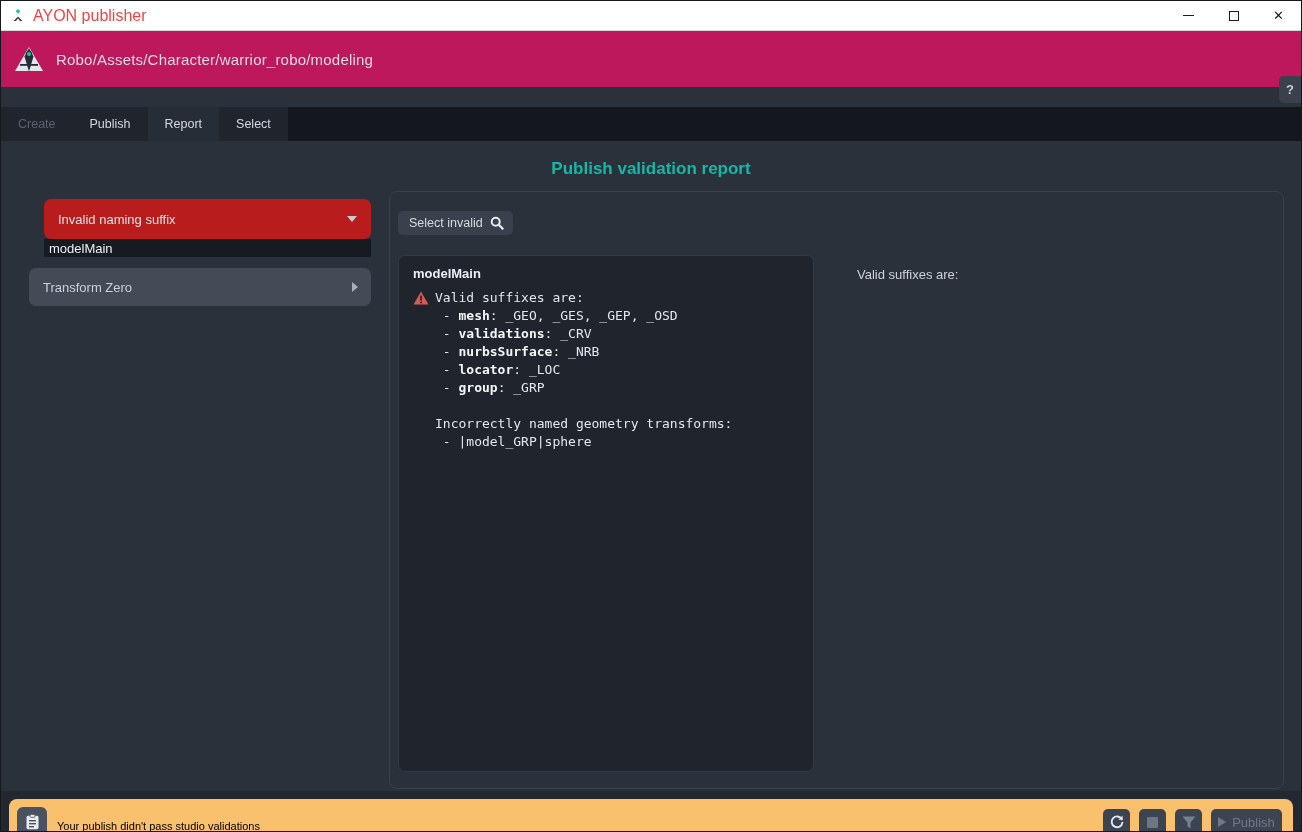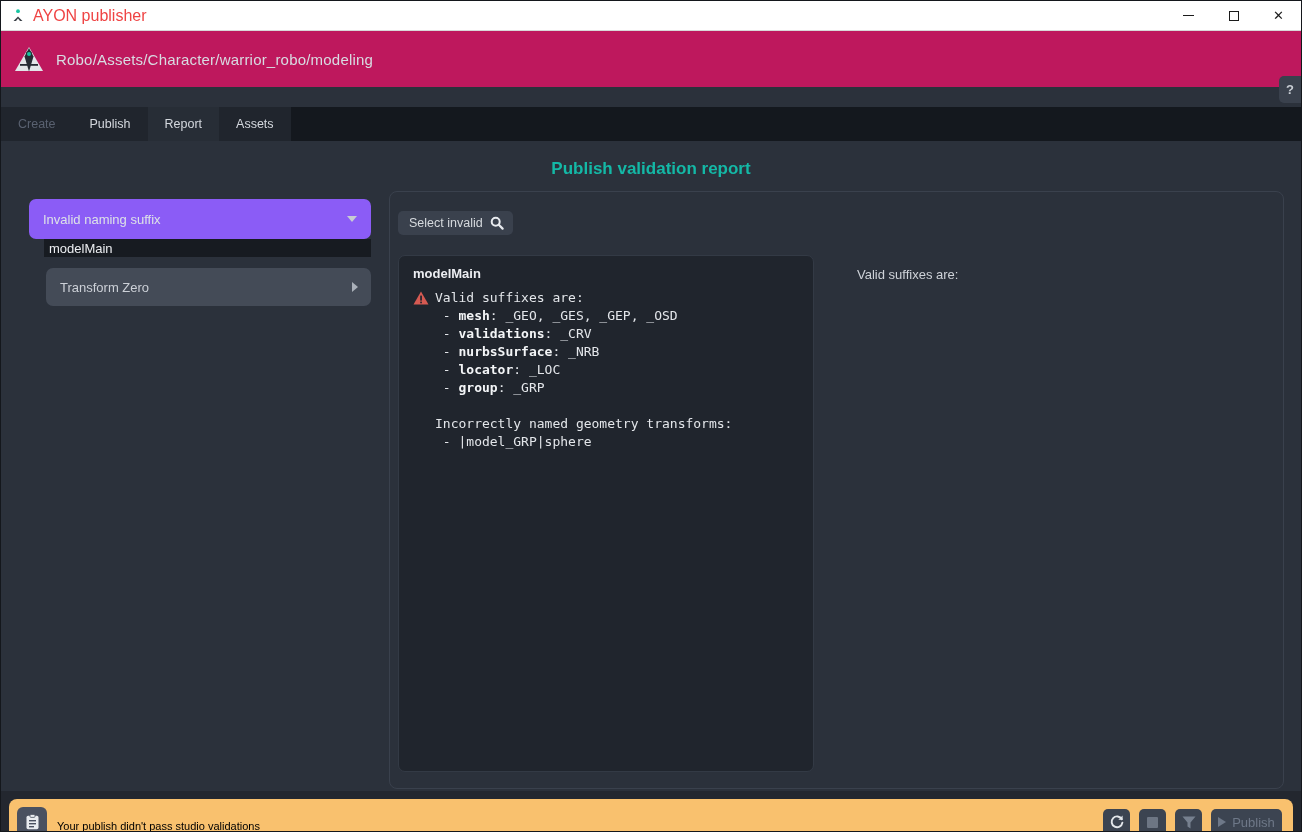"Assets" div.tab { text: Assets -> Select }
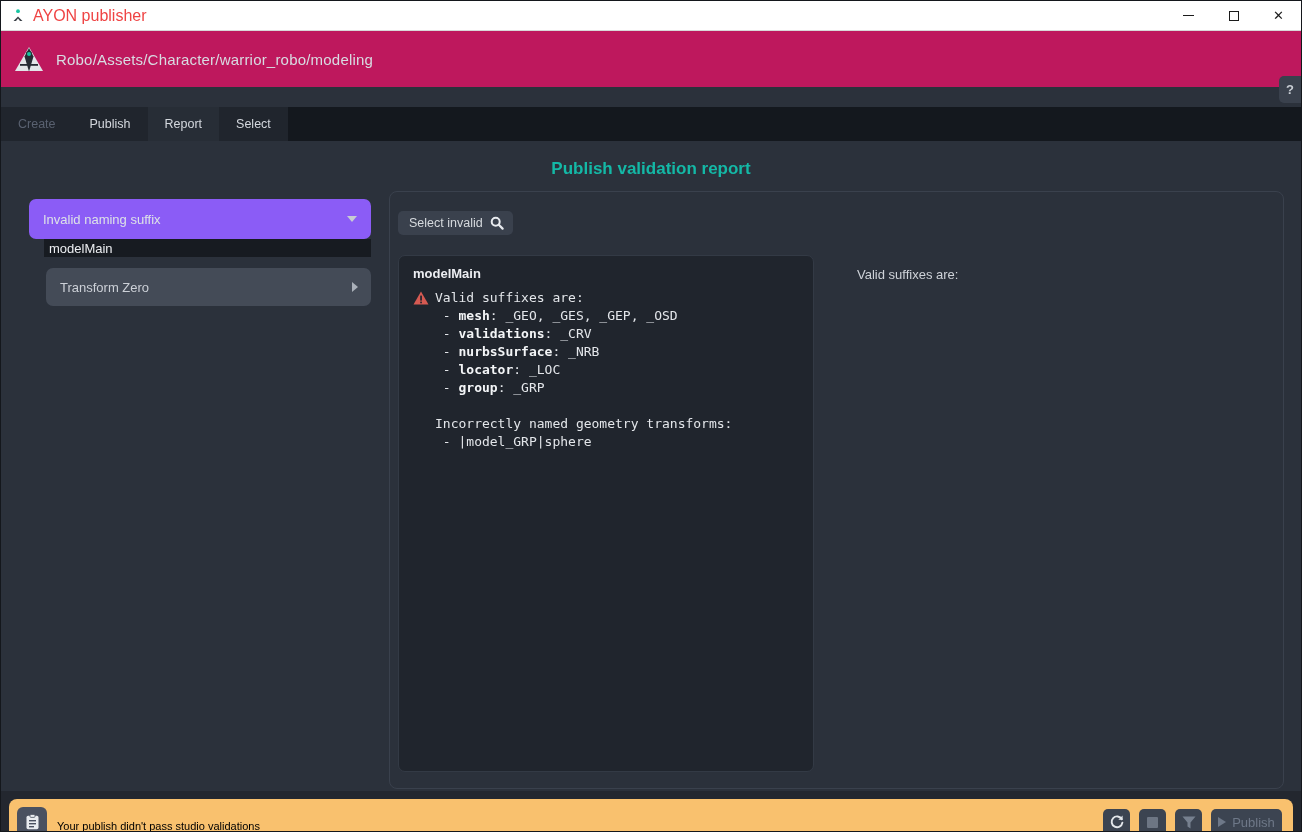"Invalid naming suffix" .validator-header { background: #8b5cf6 -> #b91c1c; margin-left: none -> 15px }
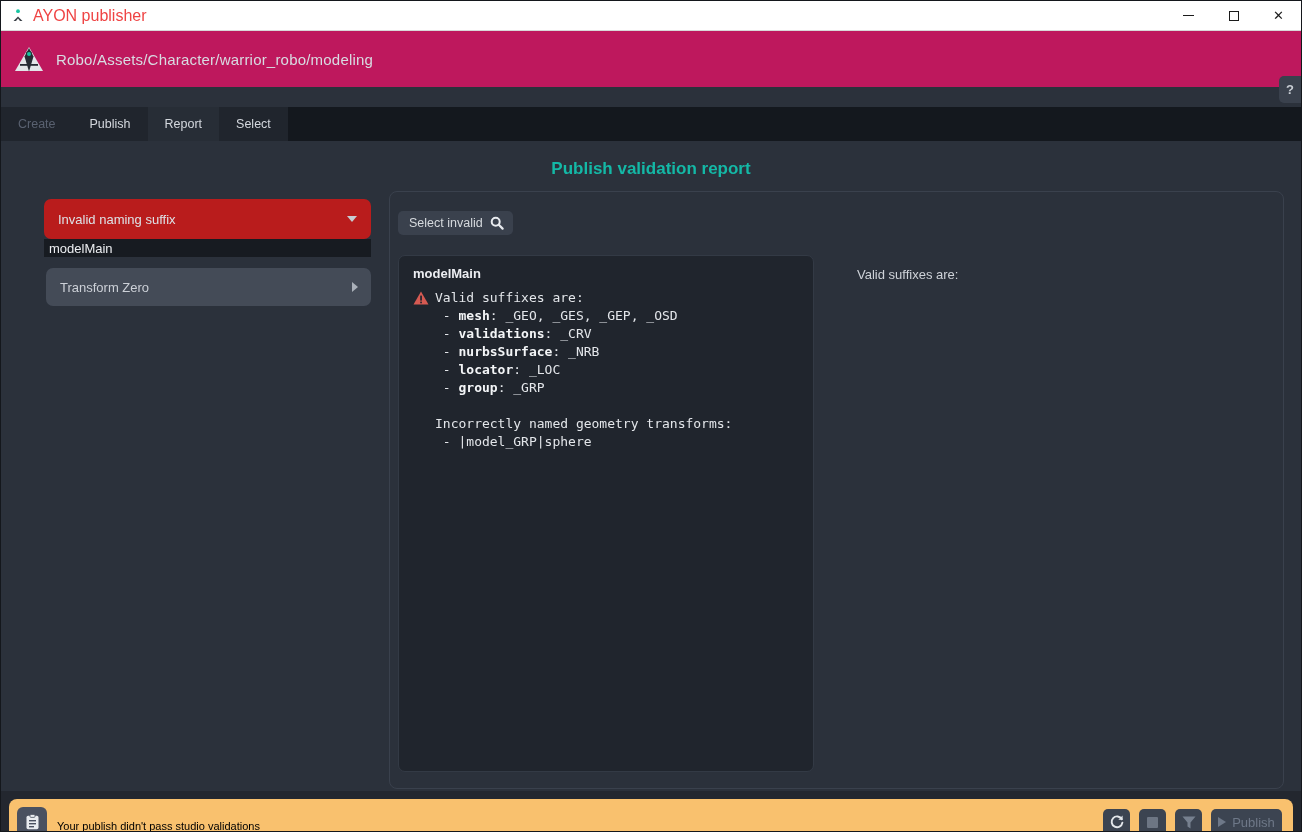"Transform Zero" .validator-collapsed { margin-left: 17px -> none }
